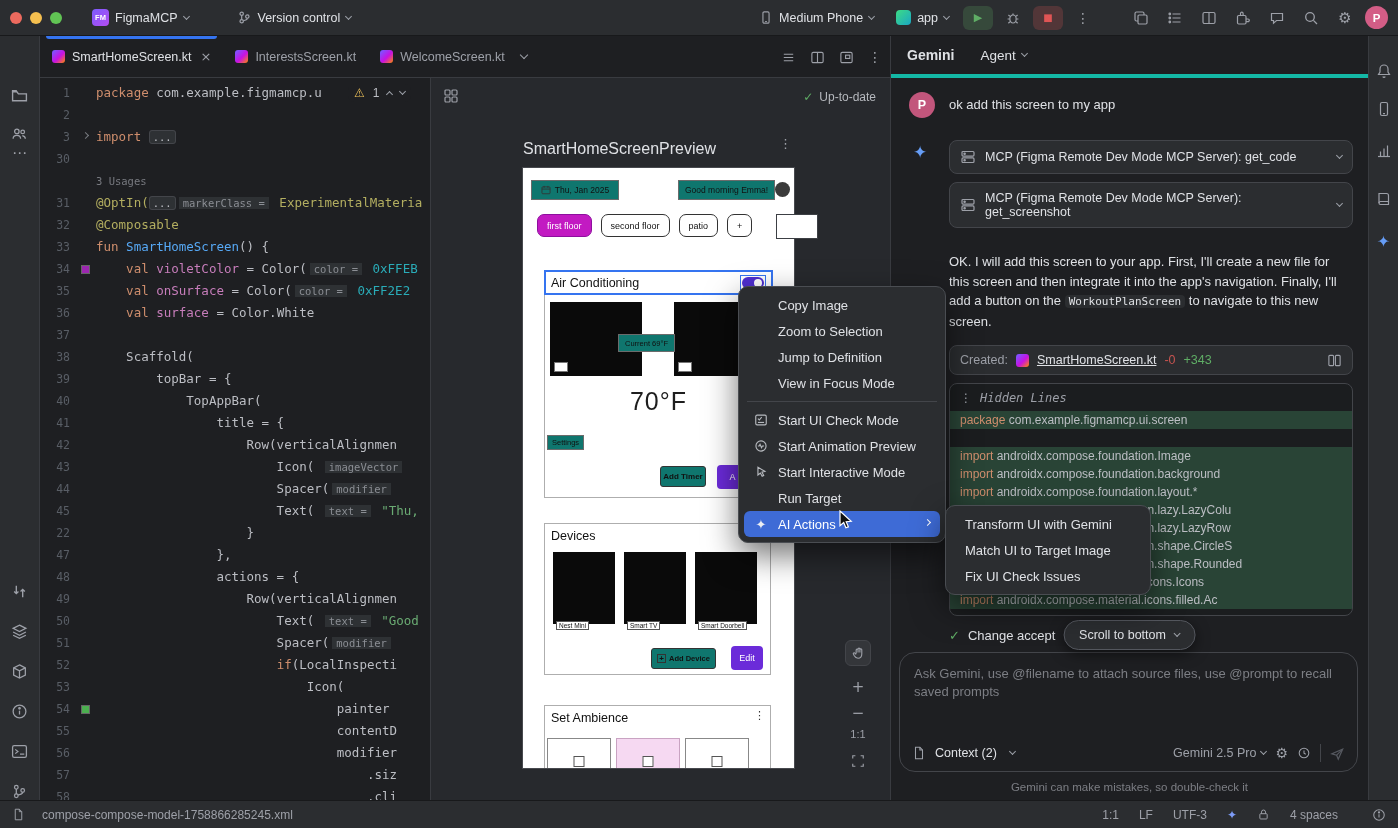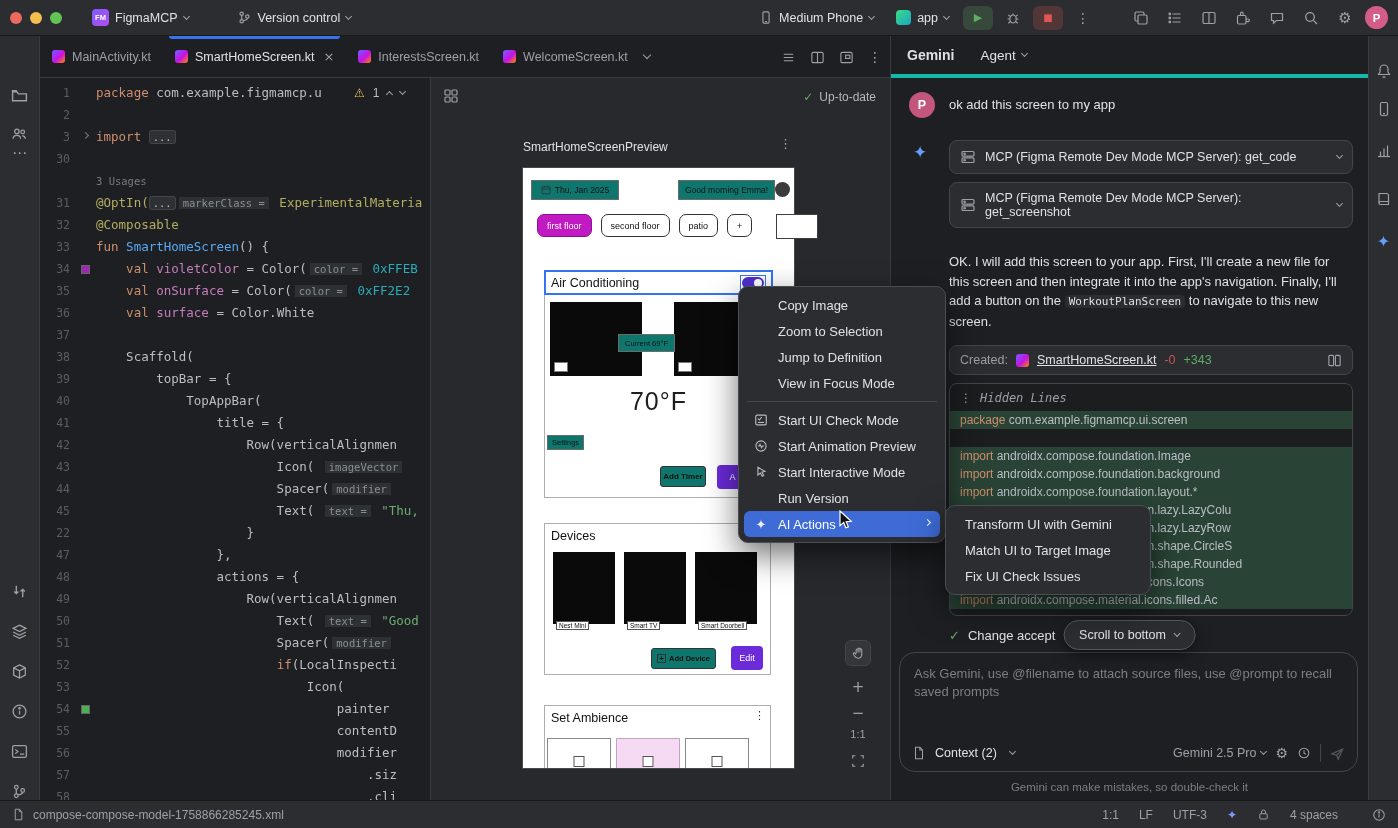"MainActivity.kt" div.tab { html: <div> <span></span> <span>MainActivity.kt</span> </div> -> none }
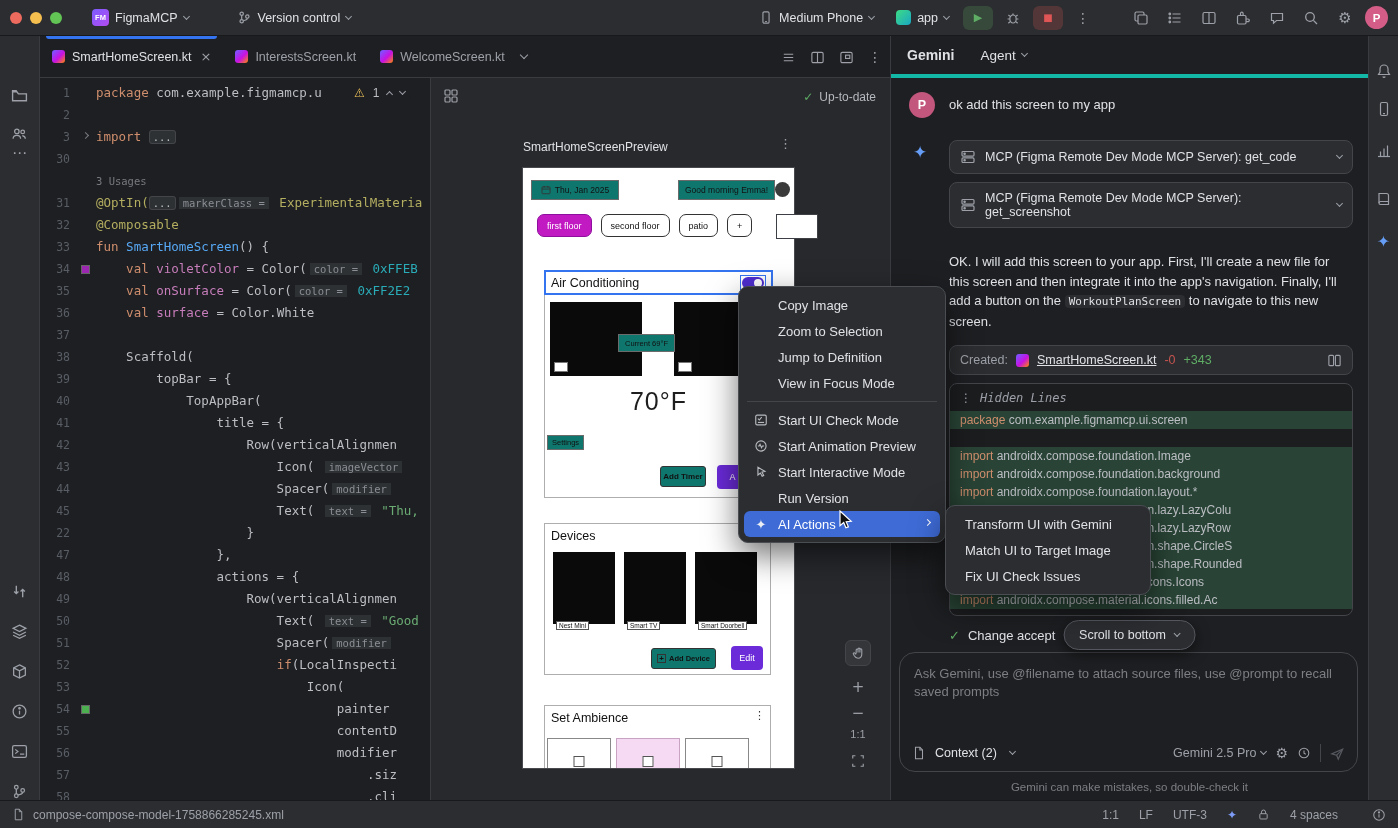"SmartHomeScreenPreview" .pv-label { font-size: 12px -> 16px }
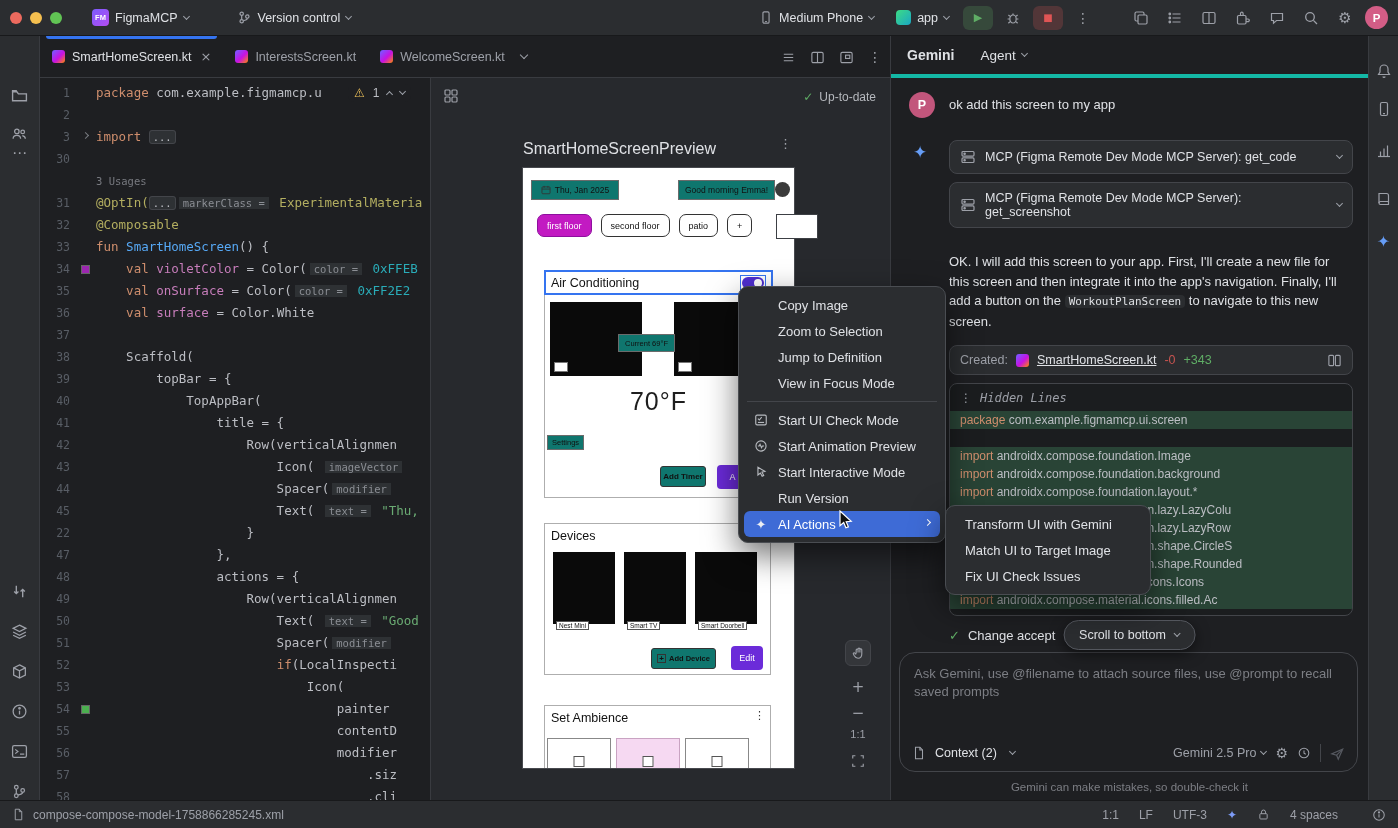"Run Version" span { text: Version -> Target }
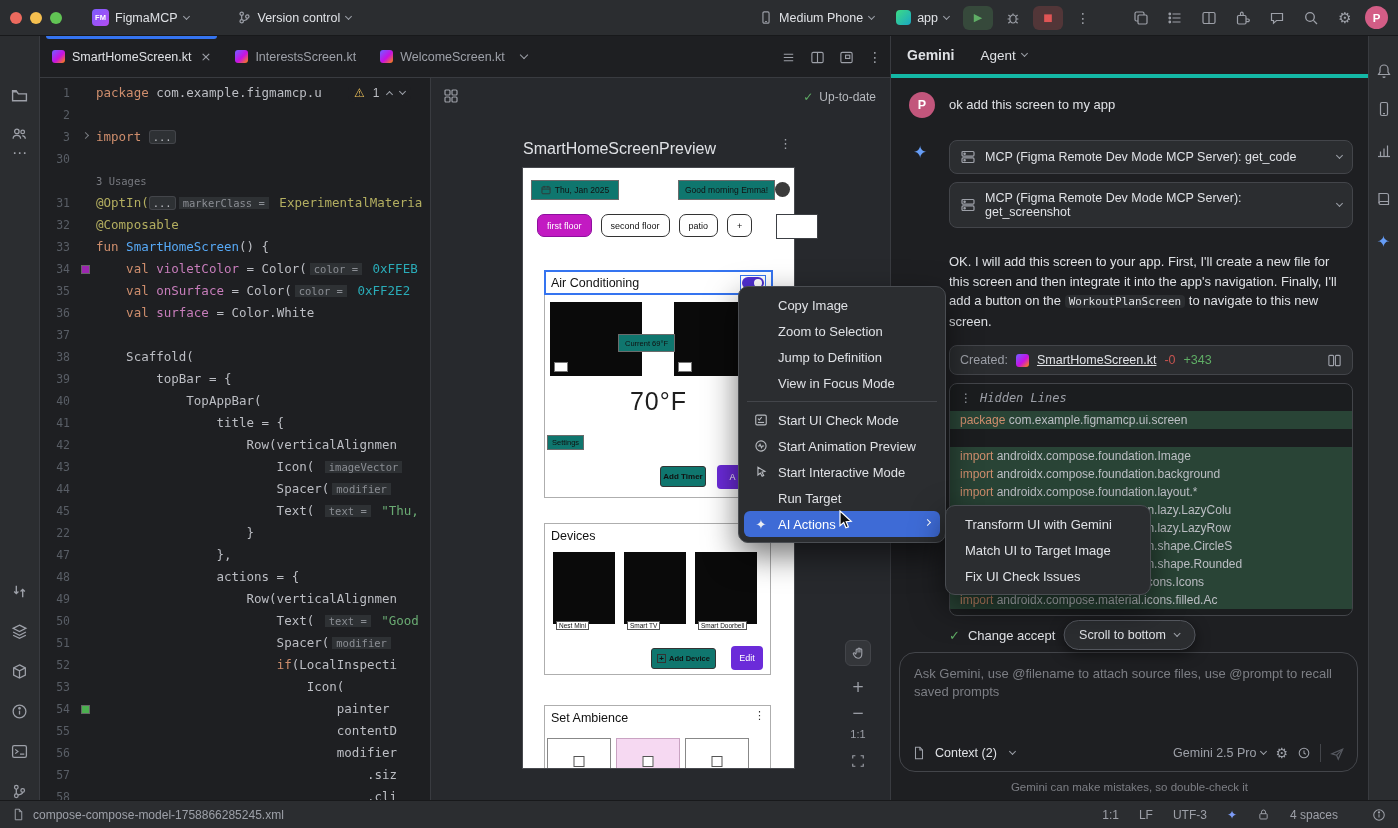"compose-compose-model-1758866285245.xml" .sb-left { gap: 8px -> 17px }
